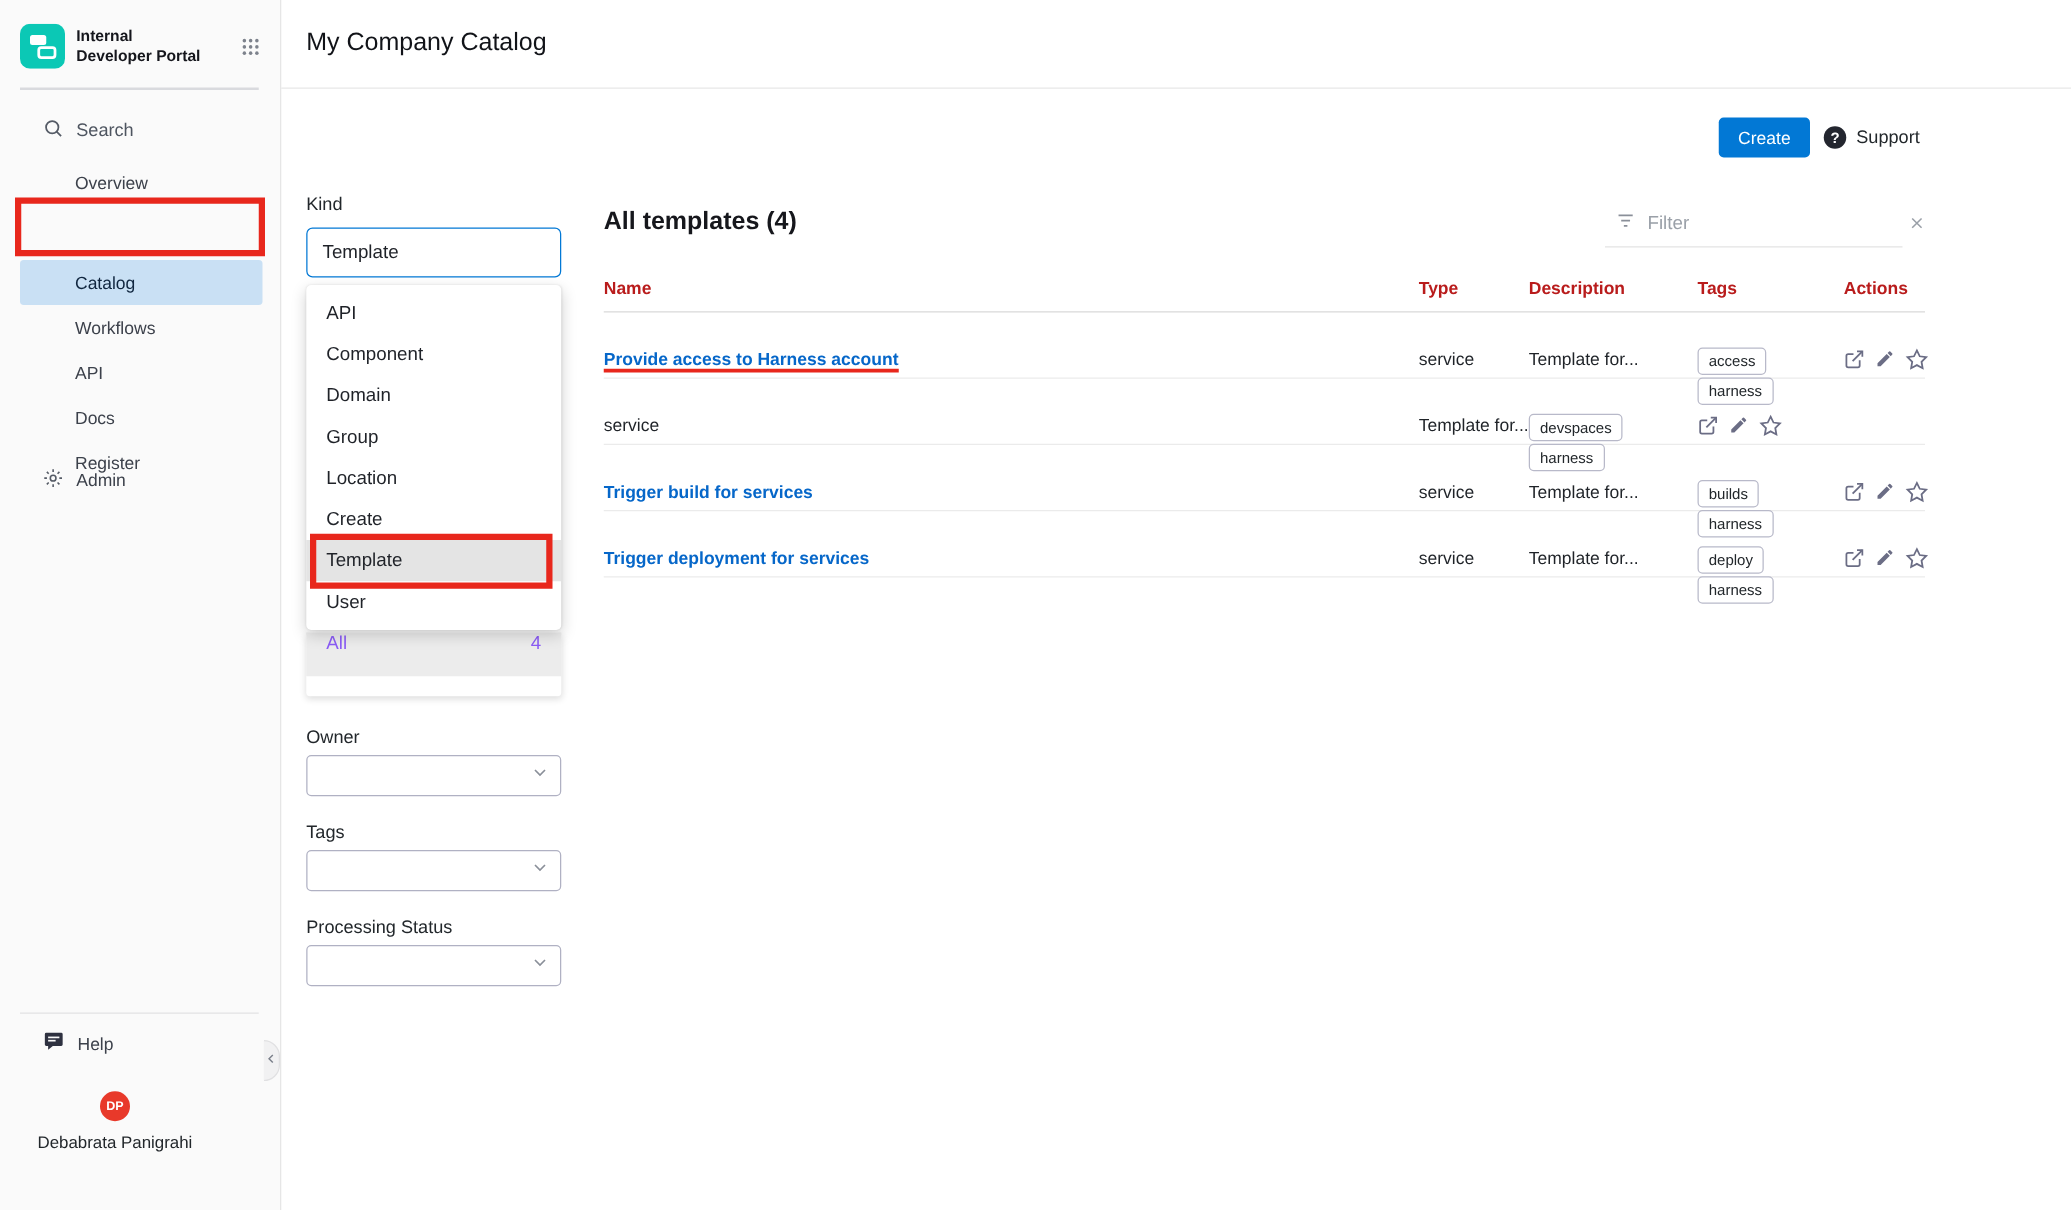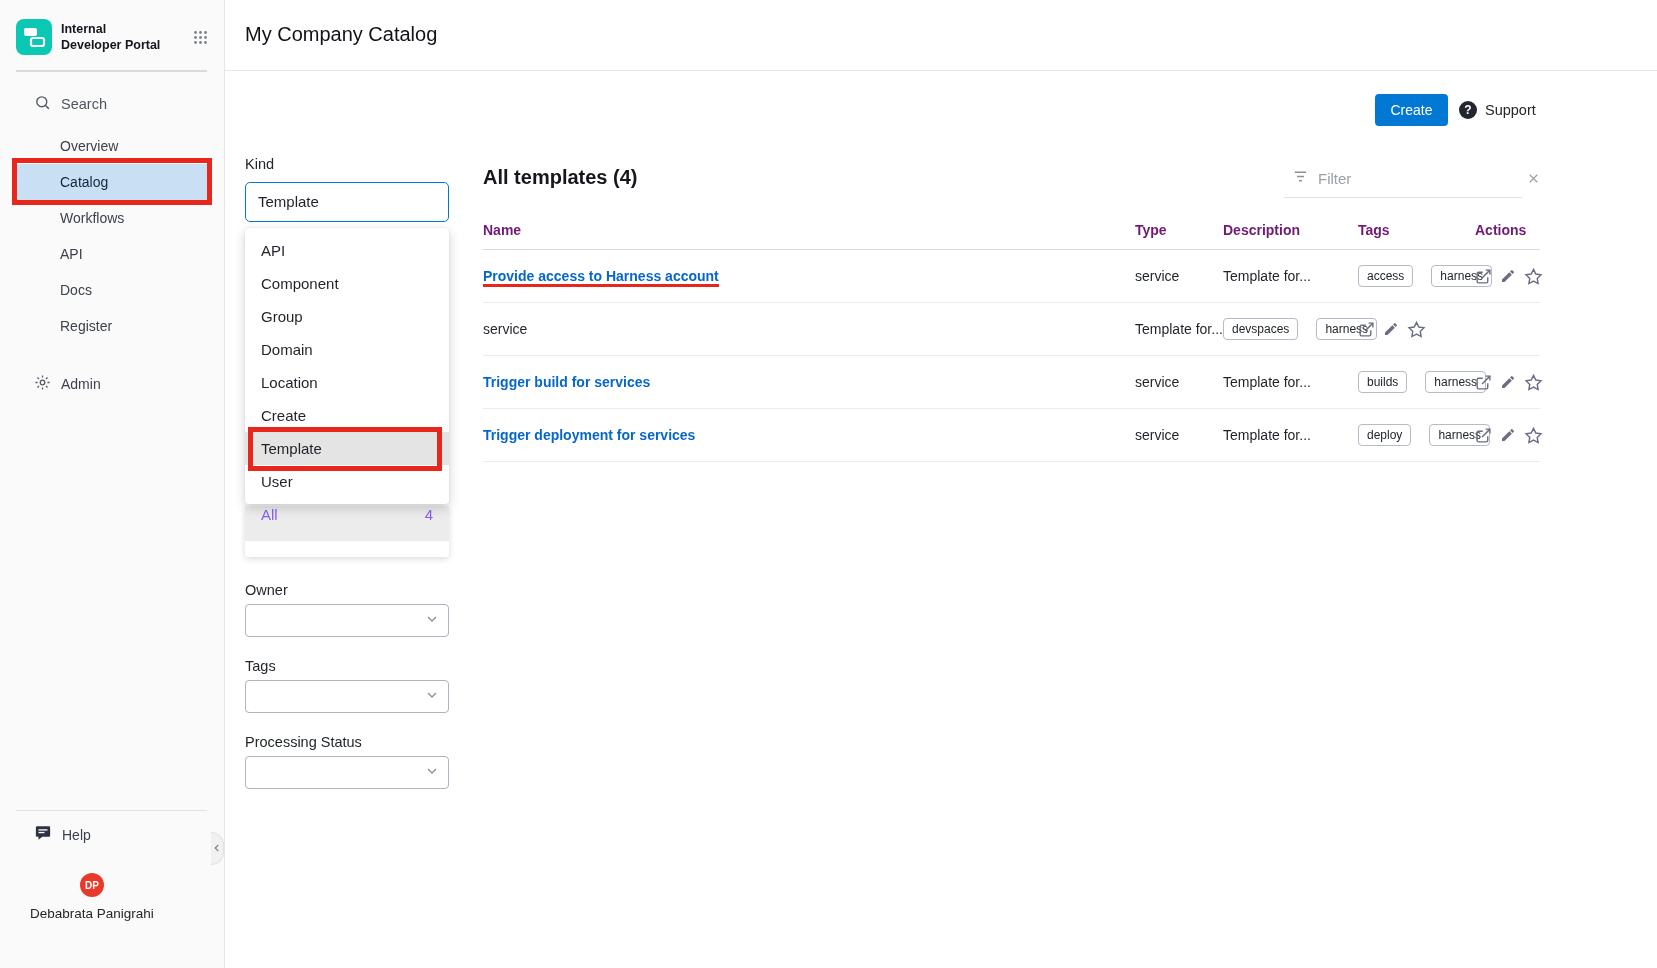"Catalog" .nav-item.active { margin-top: none -> 44px }
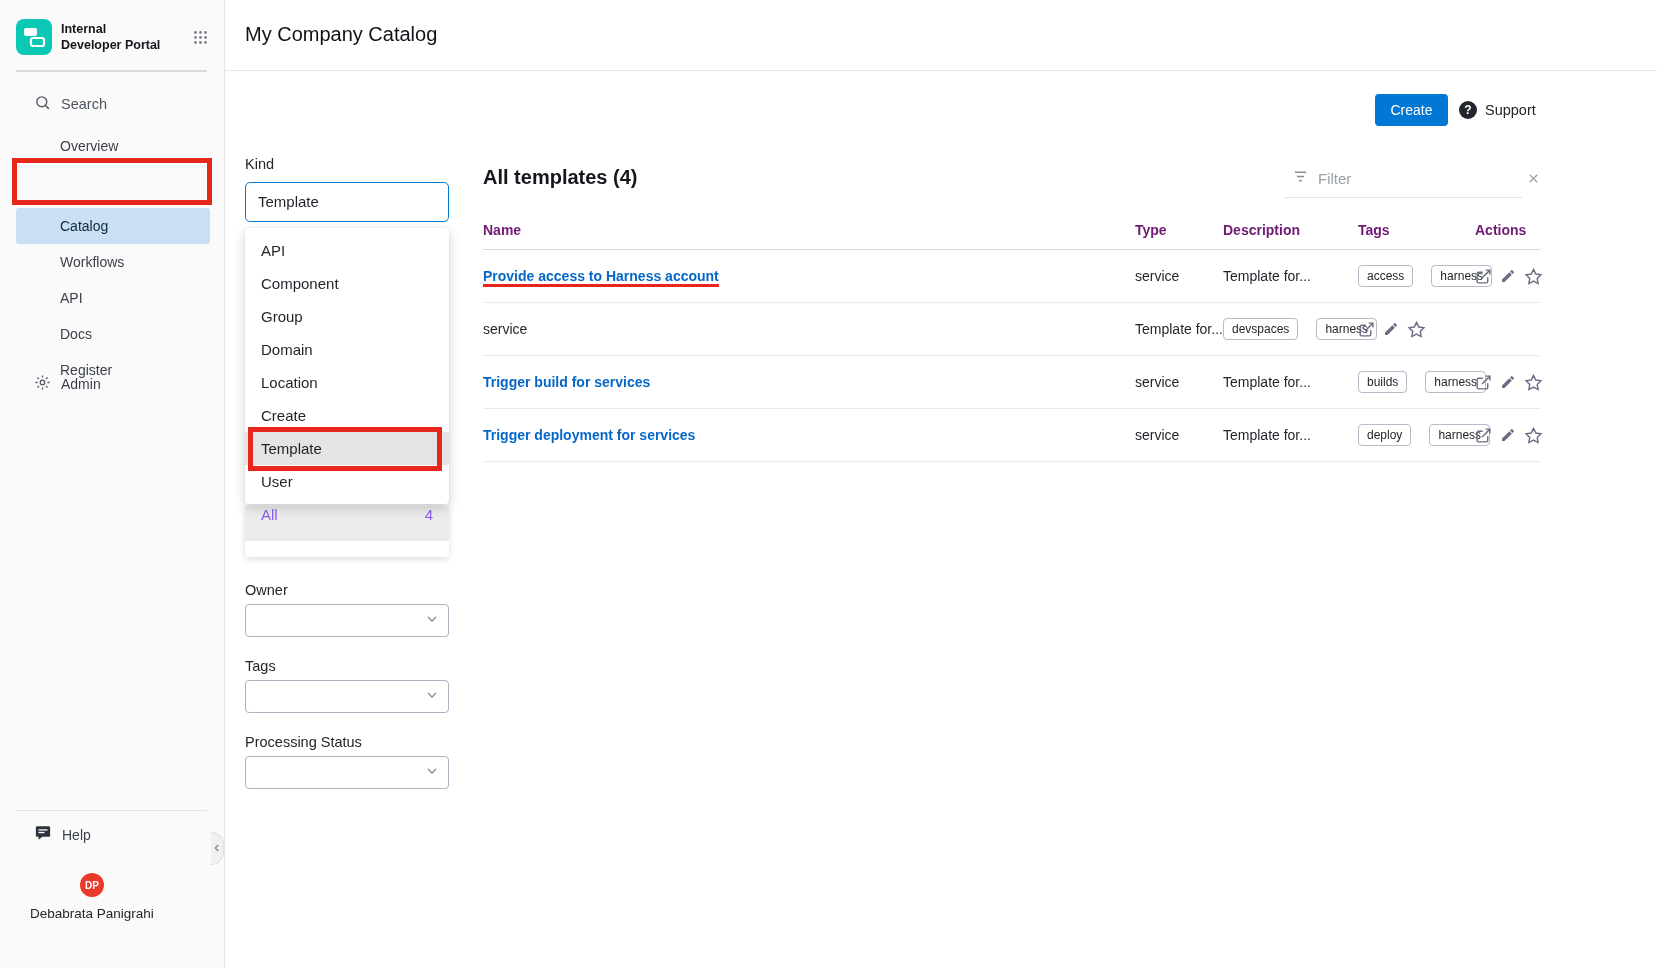"Name" .thead { color: #701a75 -> #b91c1c }
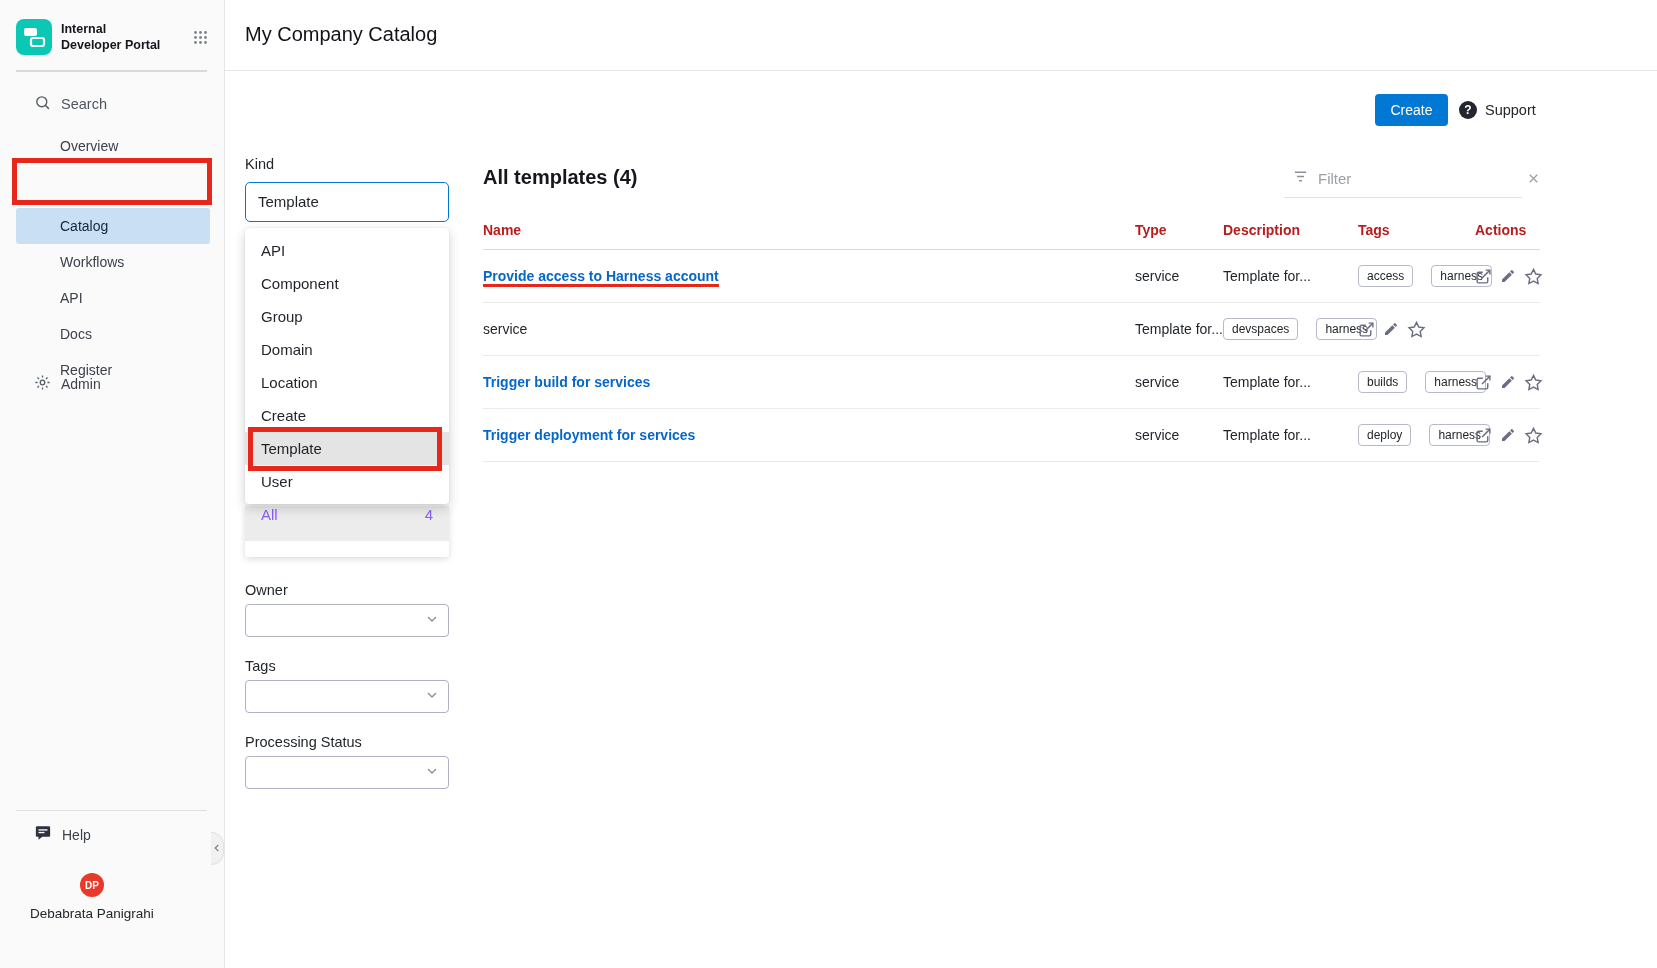"access" .td.tags { flex-direction: row -> column; gap: 18px -> 2px; margin-top: none -> 28px }
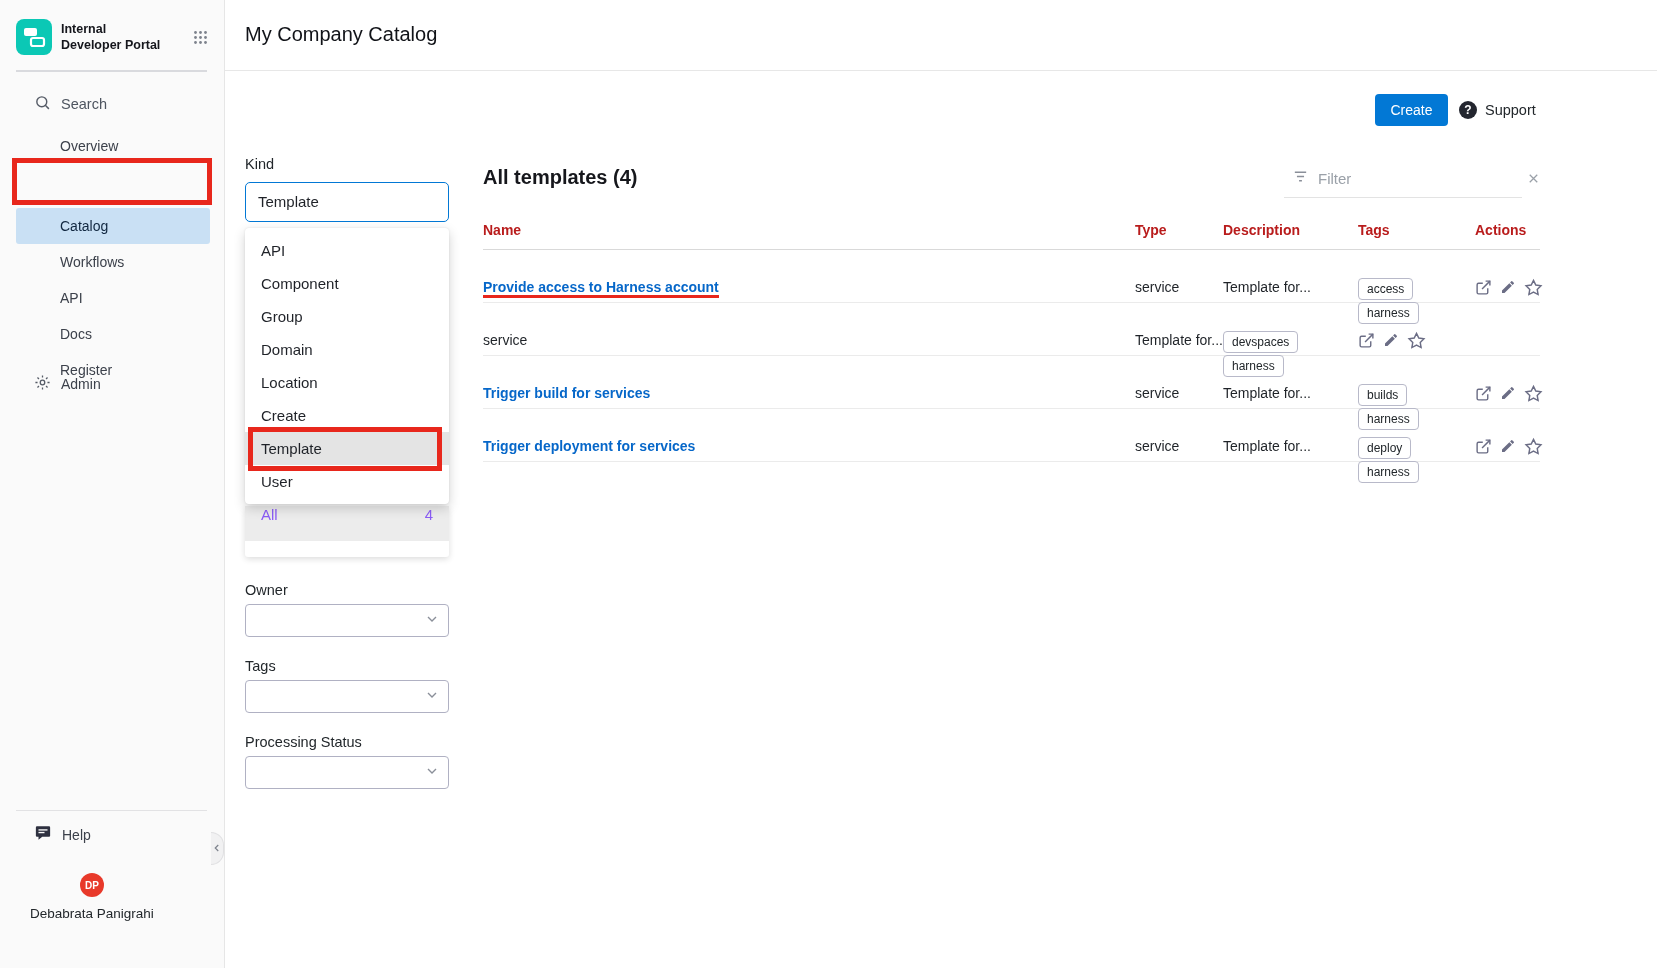"Group" div.kind-option { order: before "Domain" -> after "Domain" }
